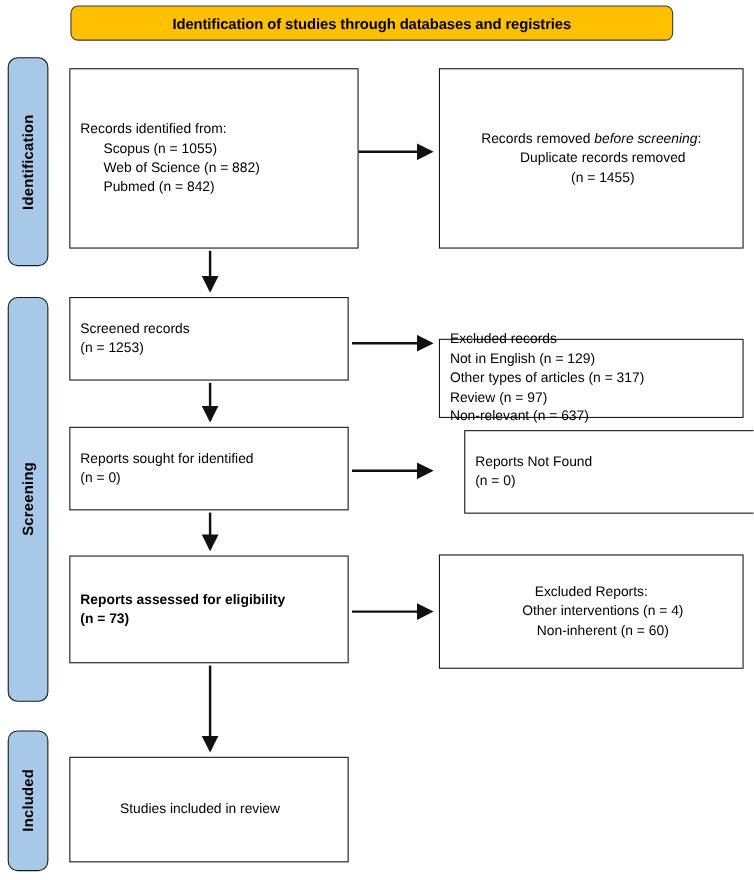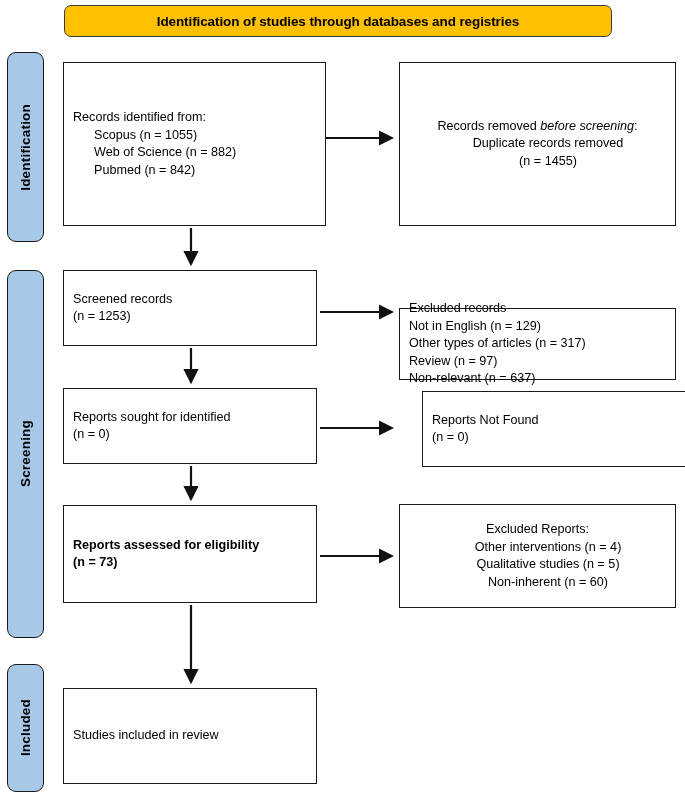"Qualitative studies (n = 5)" div.line { html: <div>Qualitative studies (n = 5)</div> -> none }
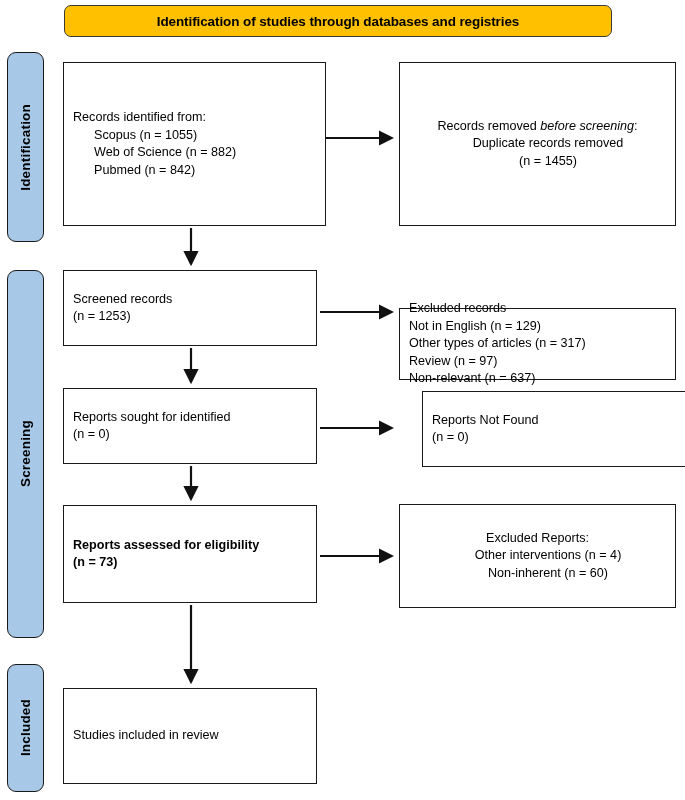"Studies included in review" #box-studies-included { padding-left: none -> 36px }
